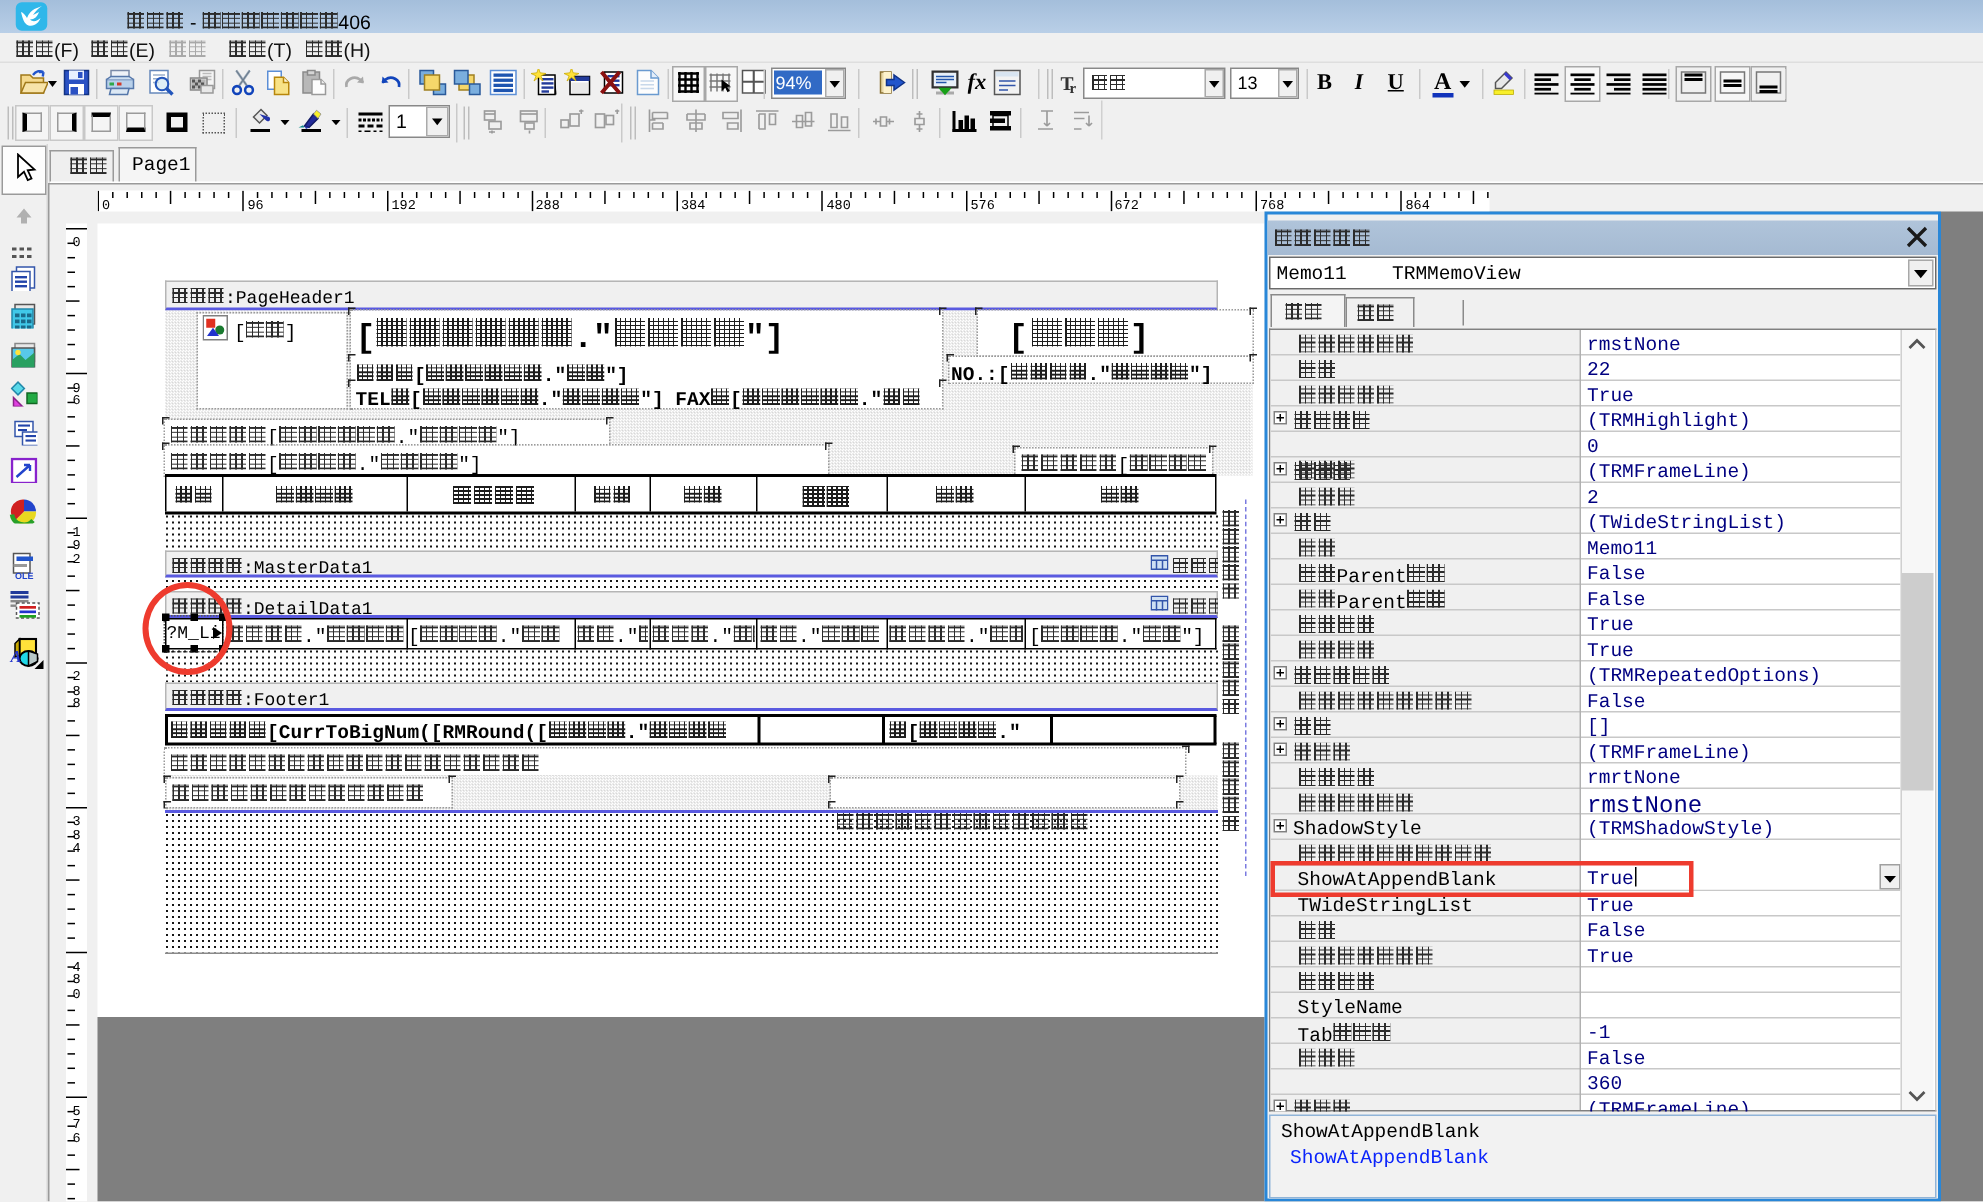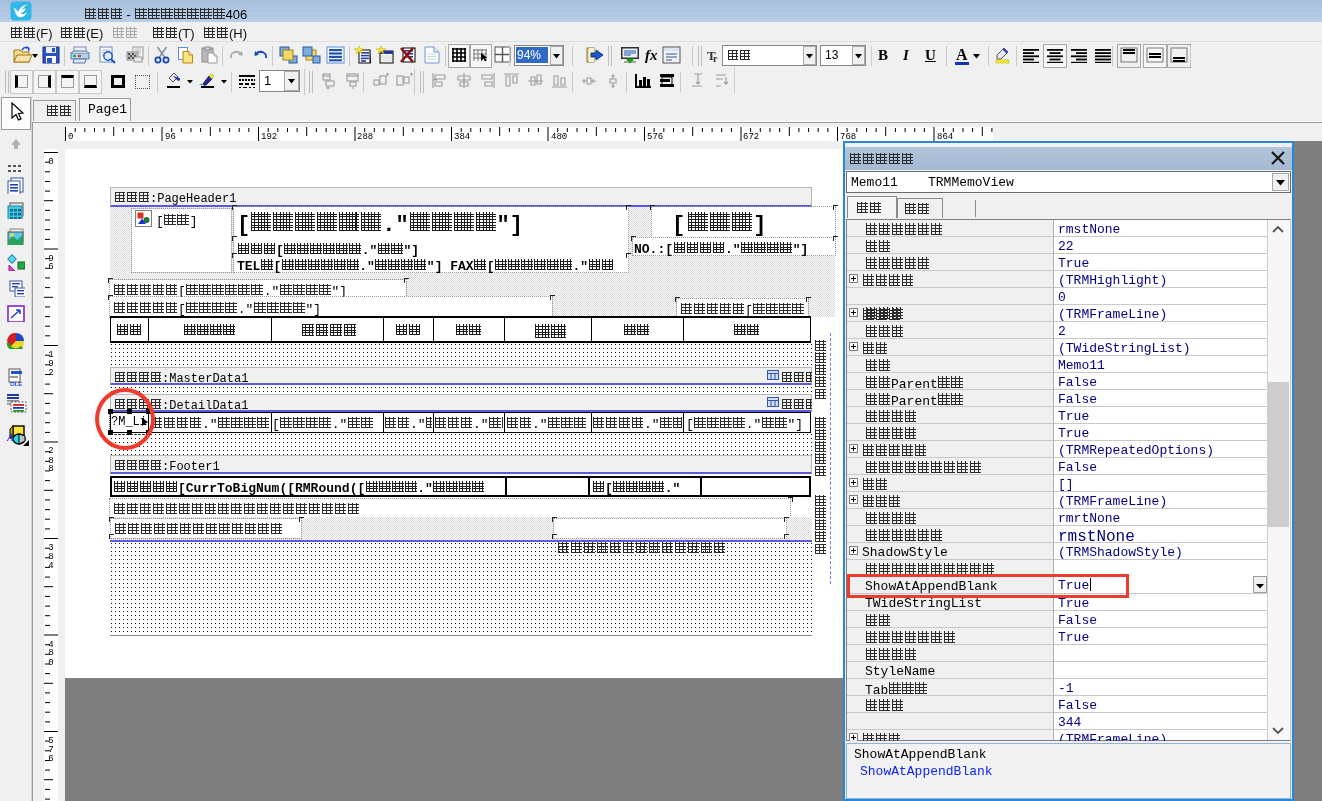"344" div.t { text: 344 -> 360 }
